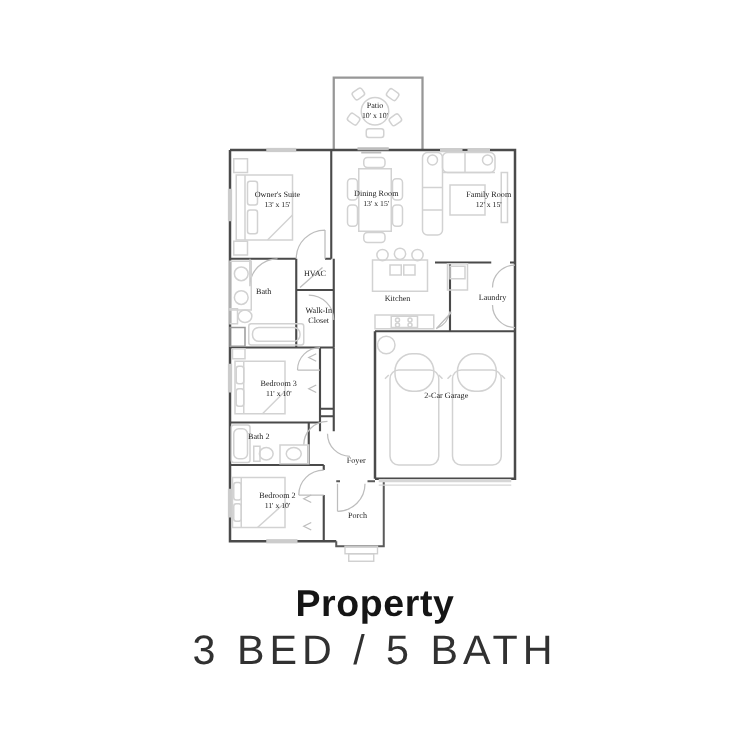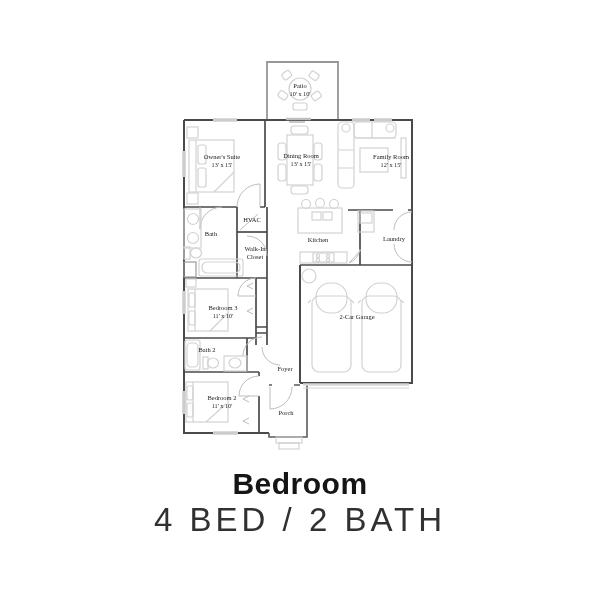"Bedroom" div { text: Bedroom -> Property }
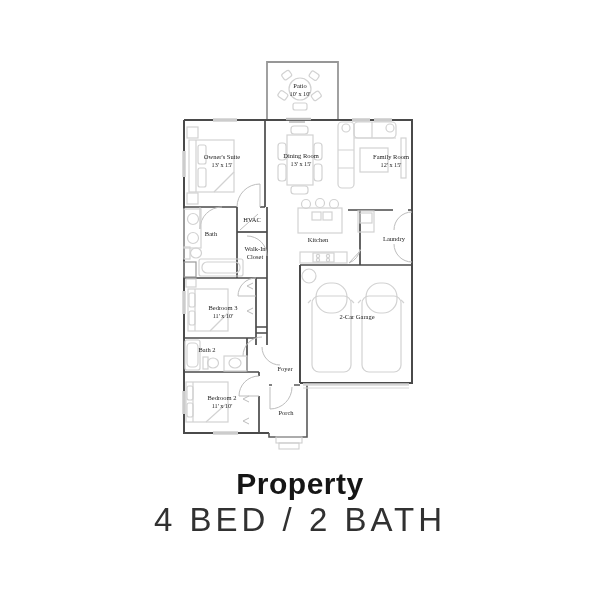"4 BED / 2 BATH" div { text: 4 BED / 2 -> 3 BED / 5 }
